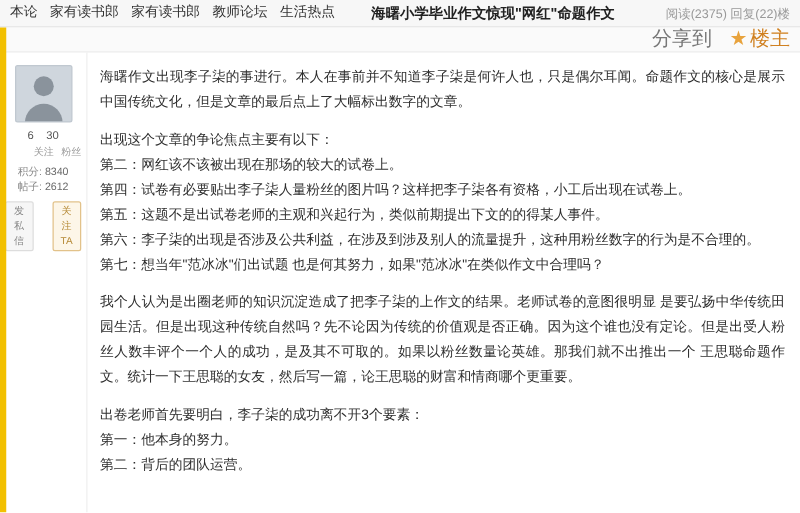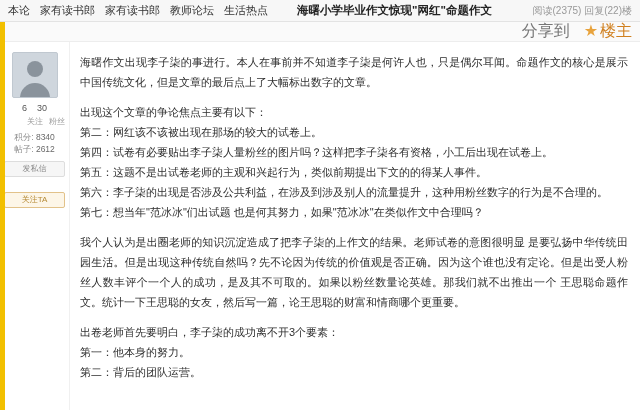"发私信" .btnrow { flex-direction: column -> none }
